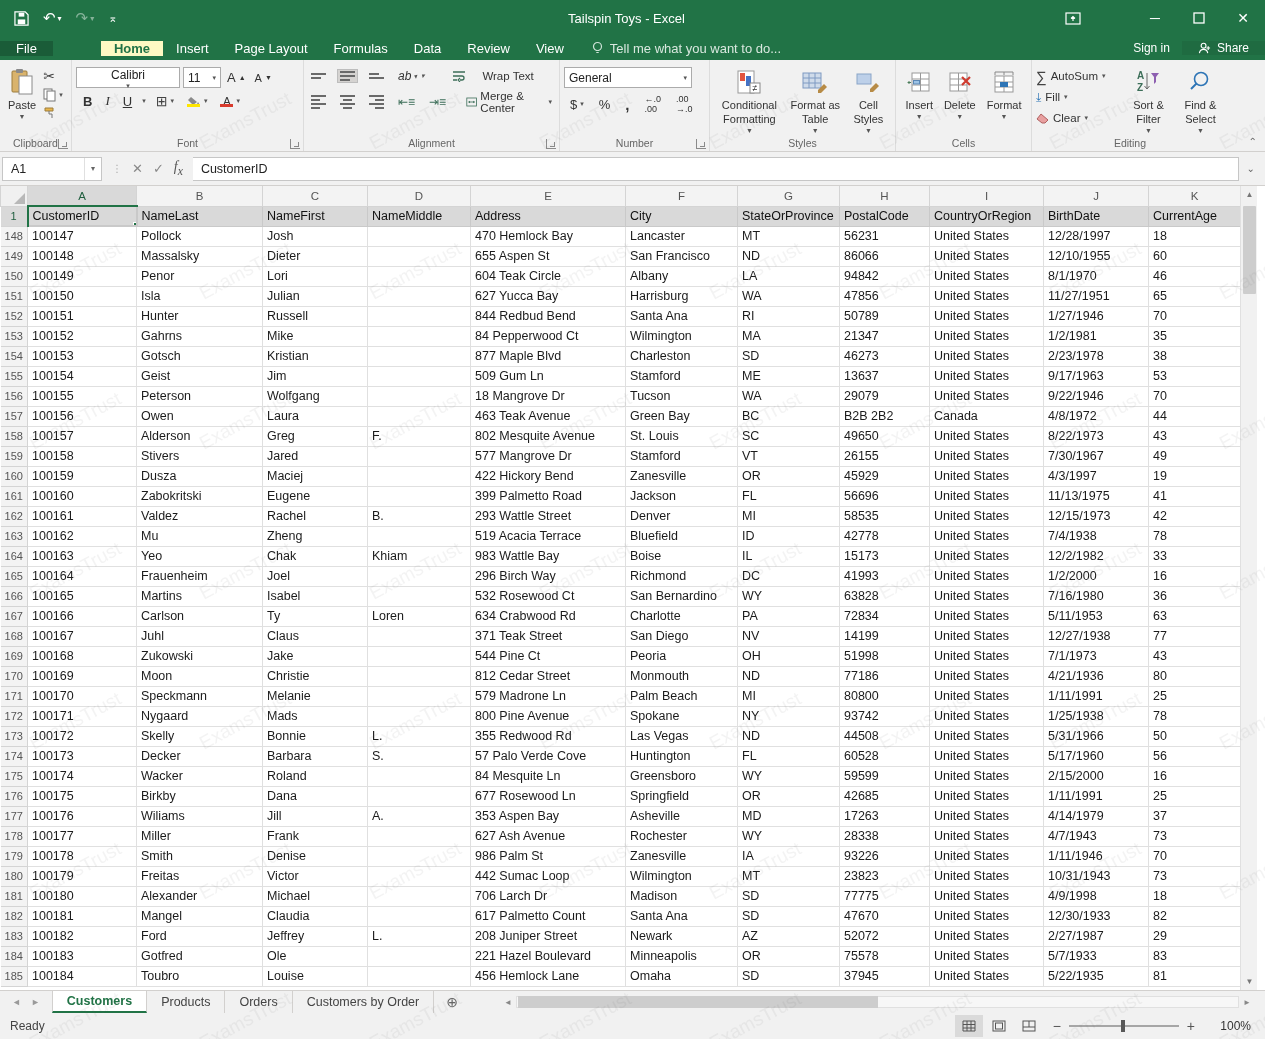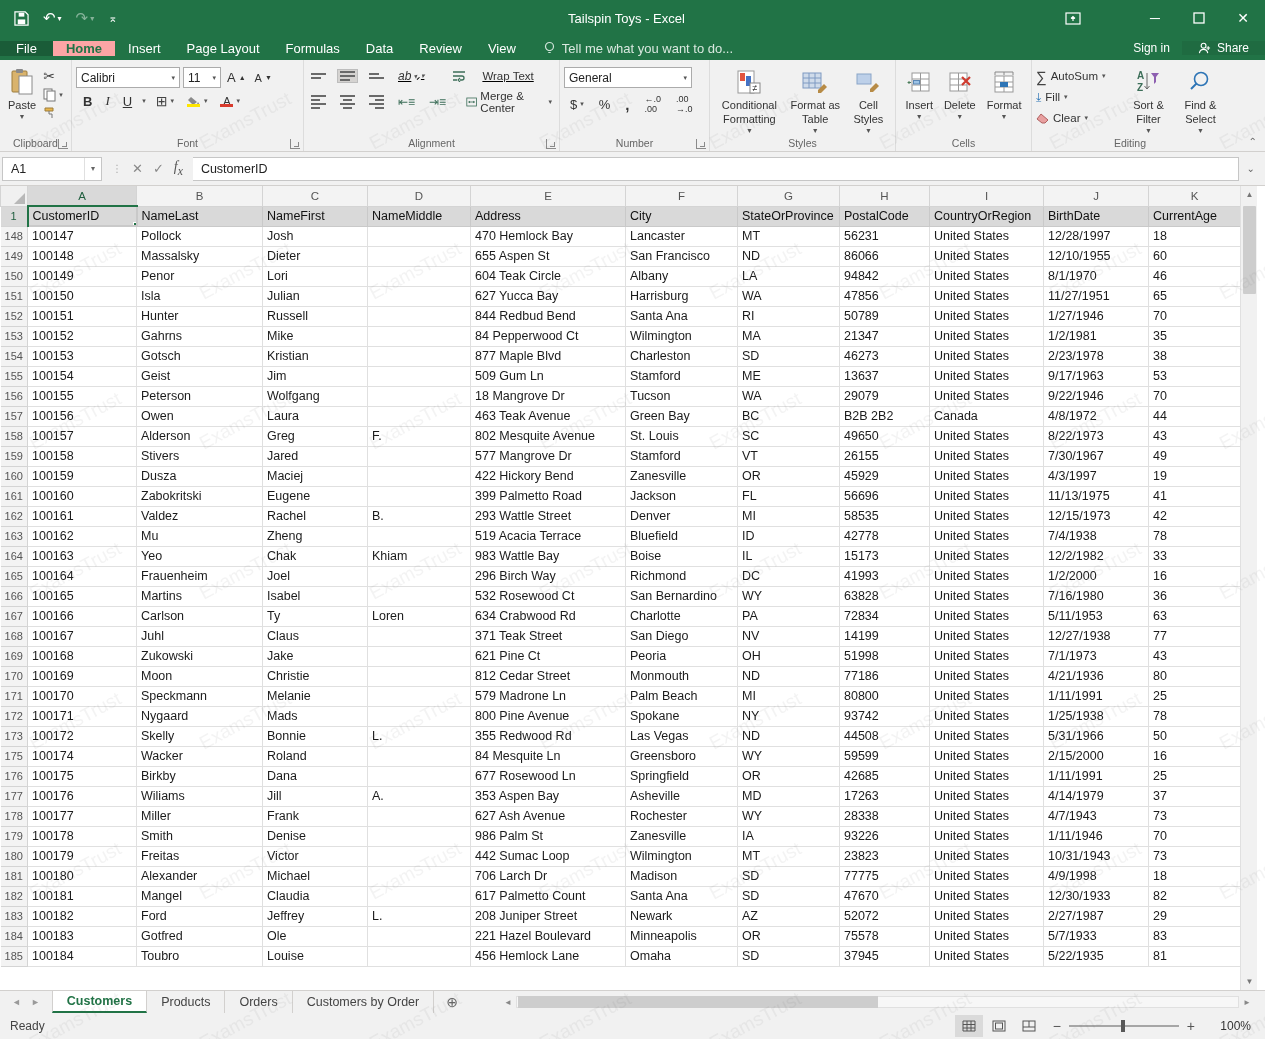"Home" .mtab.active { background: #fca5a5 -> #fef9c3; margin-left: none -> 48px }
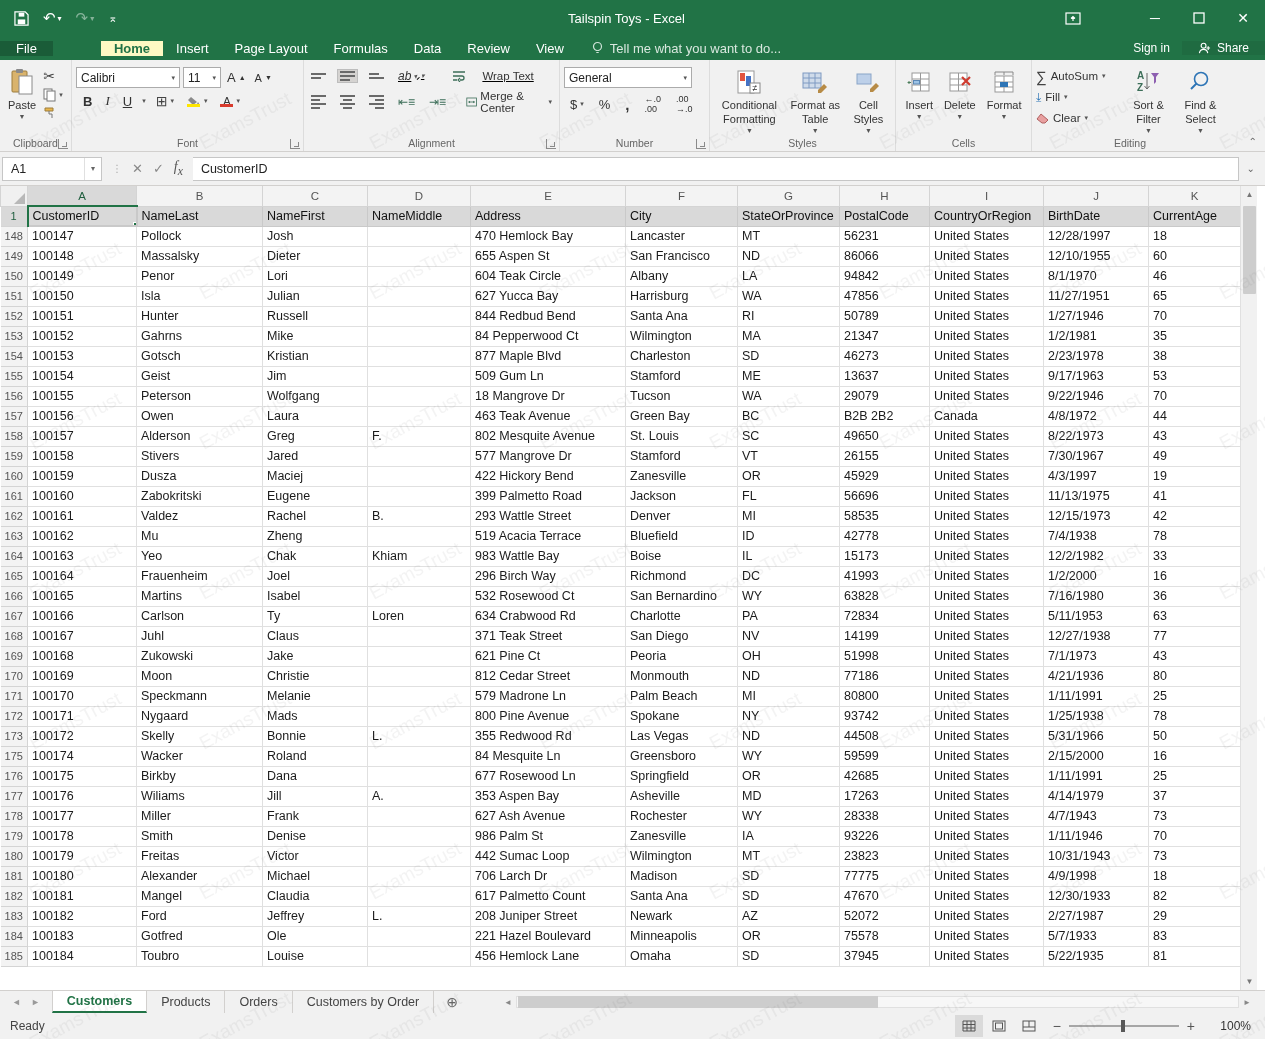"Calibri" .fontname { flex-direction: none -> column }
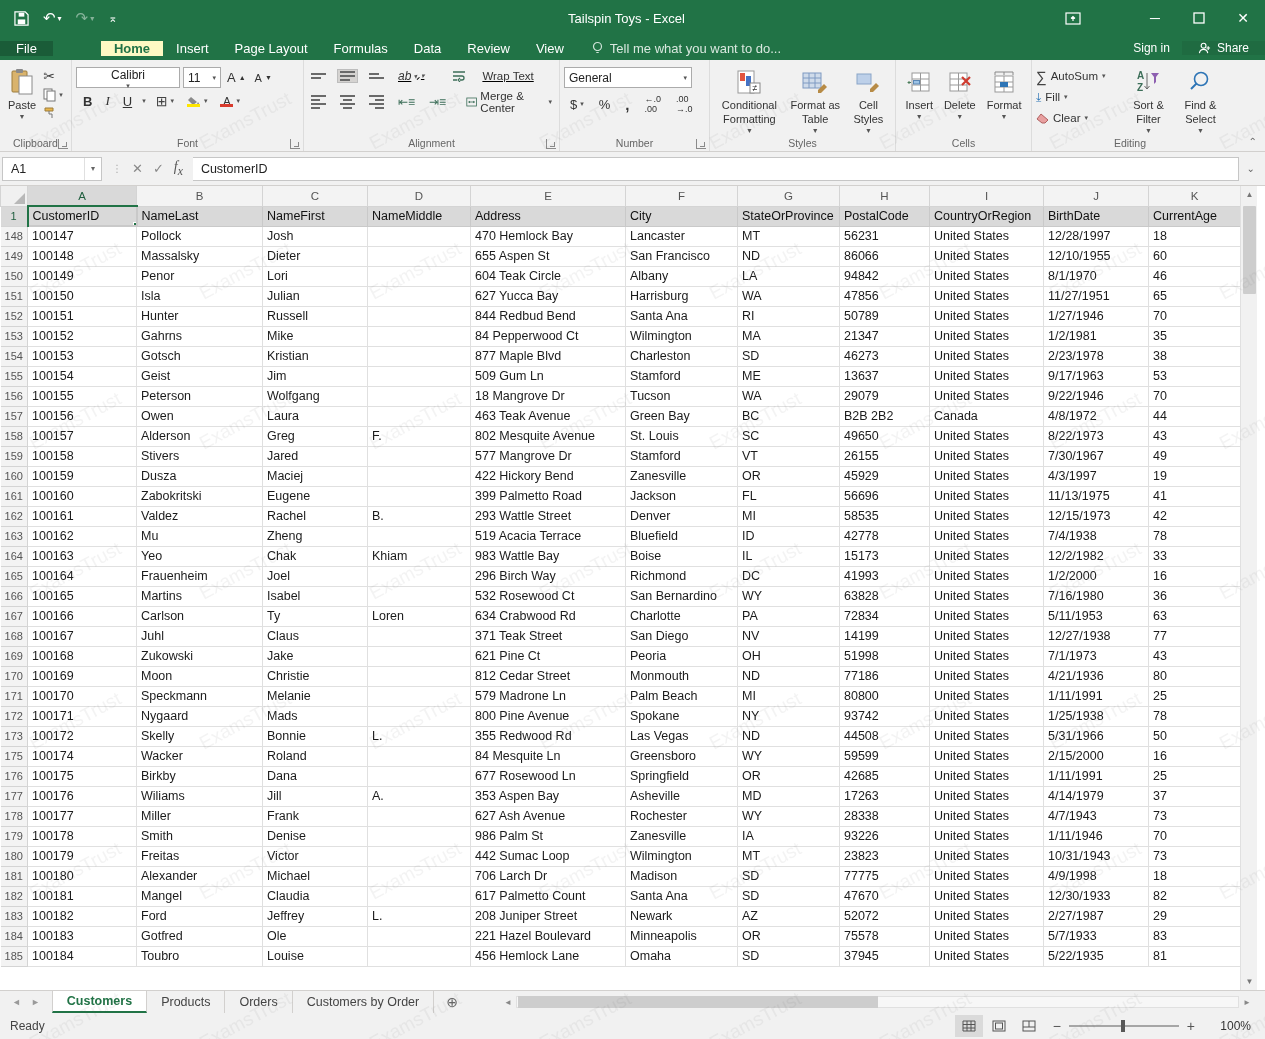"ab" div { text-decoration: underline -> none }
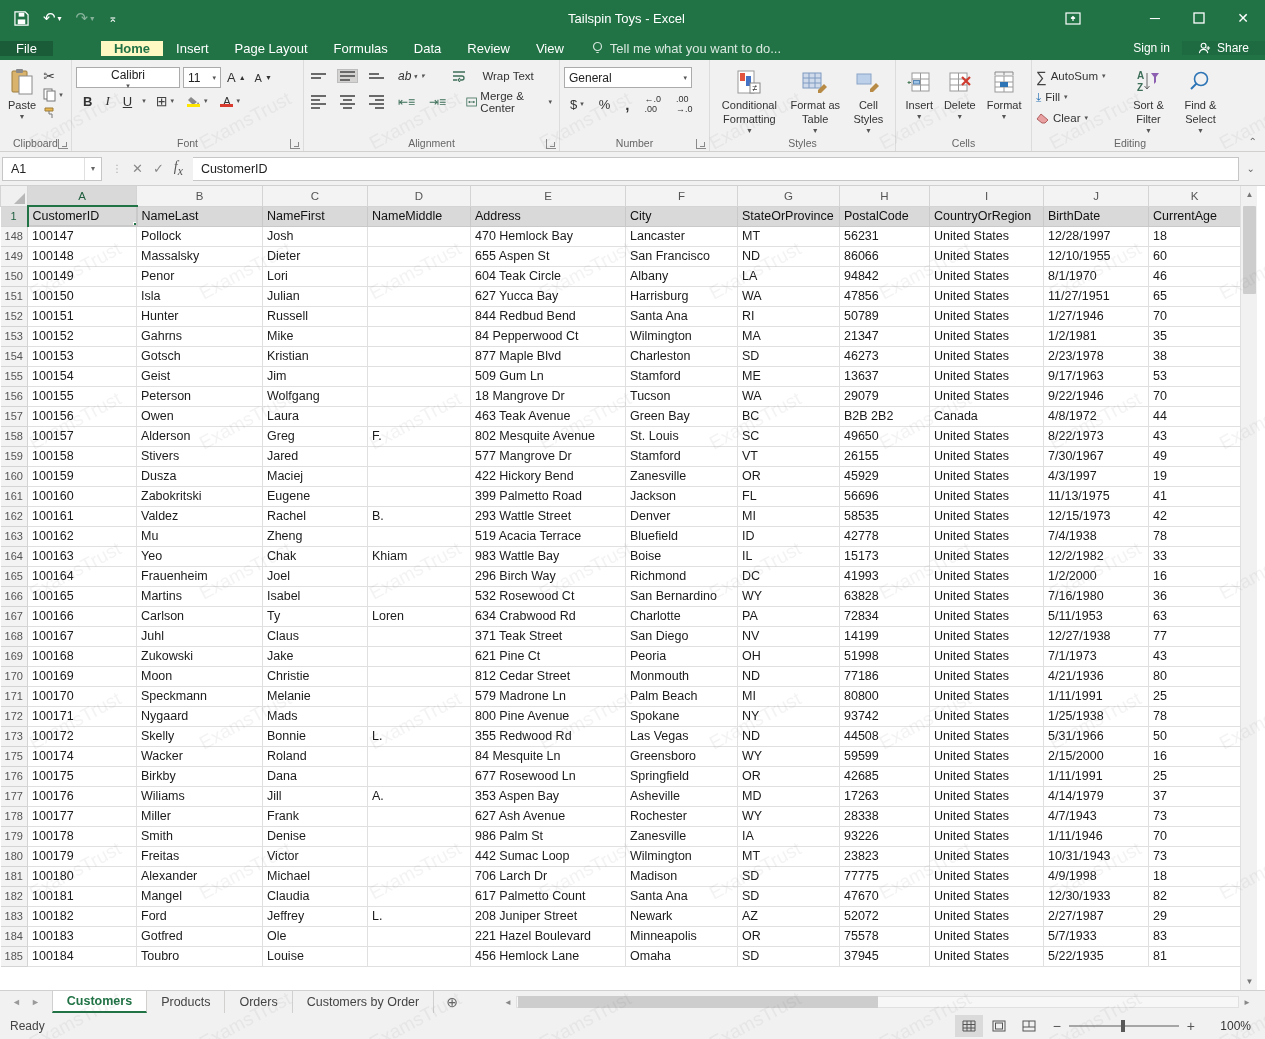"621 Pine Ct" td.cell { text: 621 -> 544 }
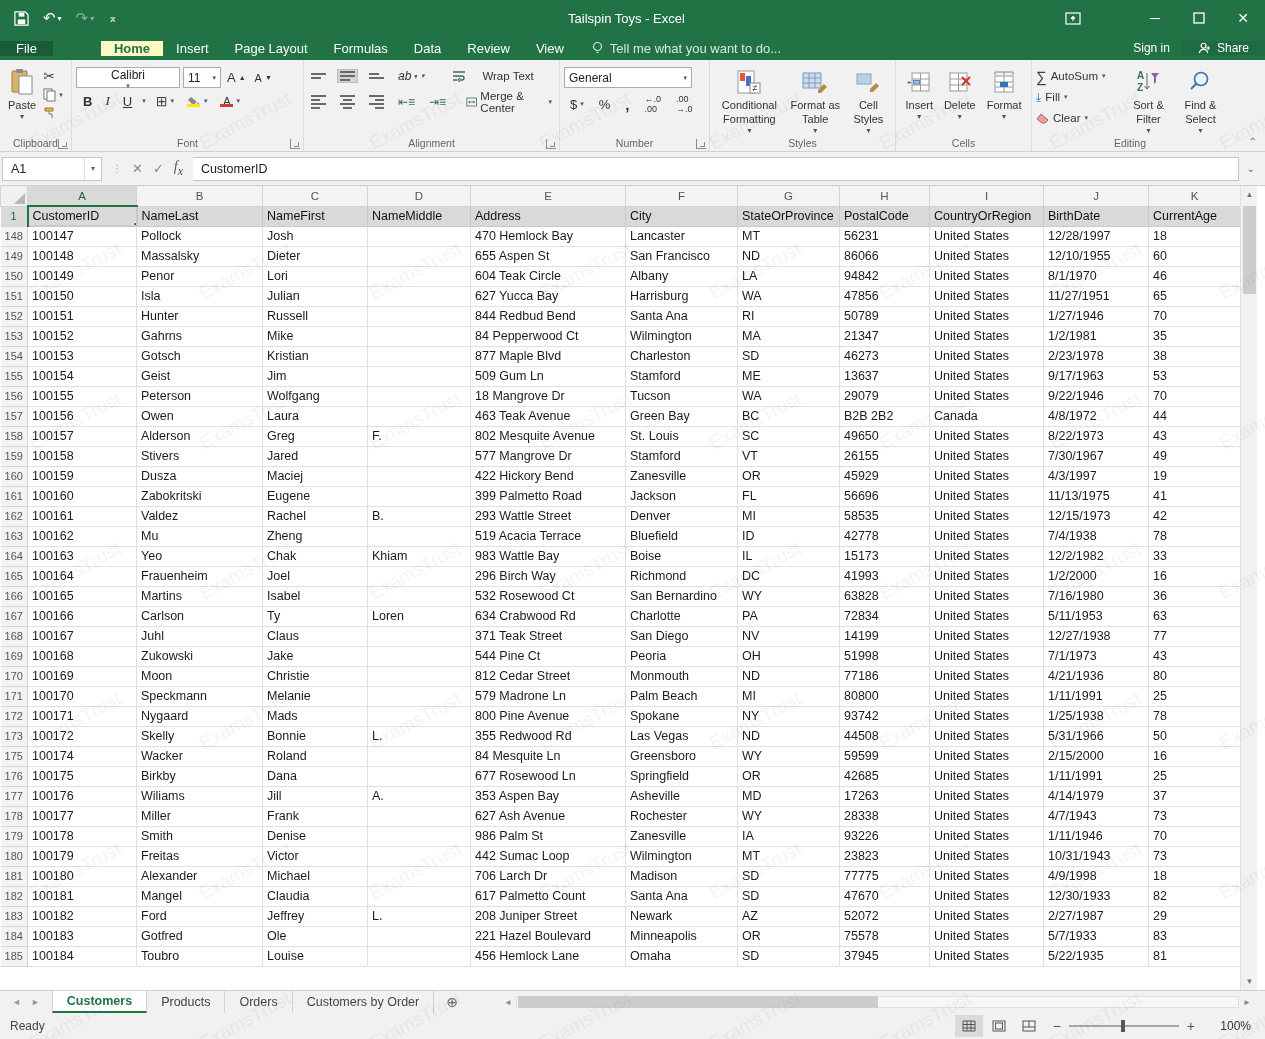"174" tr { html: none -> <tr> <td>174</td> <td>100173</td> <td>Decker</td> <td>Barbara</td> <td>S.</td> <td>57 Palo Verde Cove</td> <td>Huntington</td> <td>FL</td> <td>60528</td> <td>United States</td> <td>5/17/1960</td> <td>56</td> </tr> }
